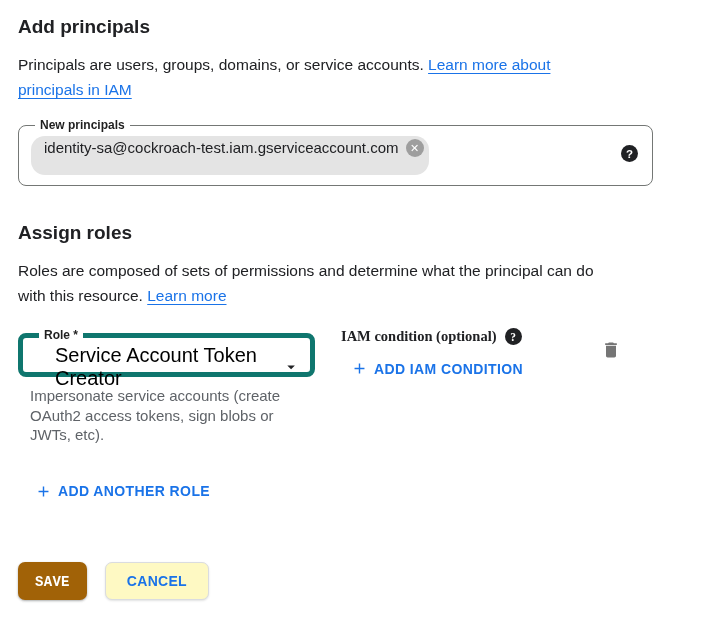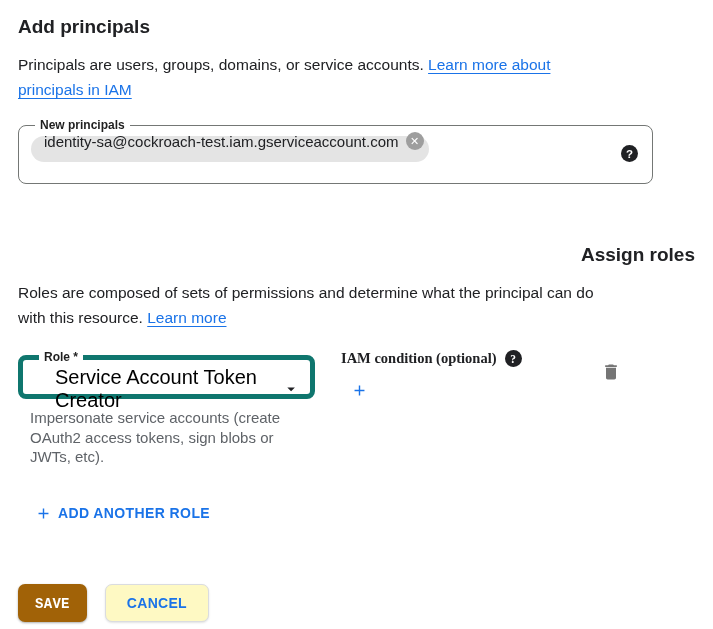"identity-sa@cockroach-test.iam.gservicea" .chip { height: 26px -> 39px }
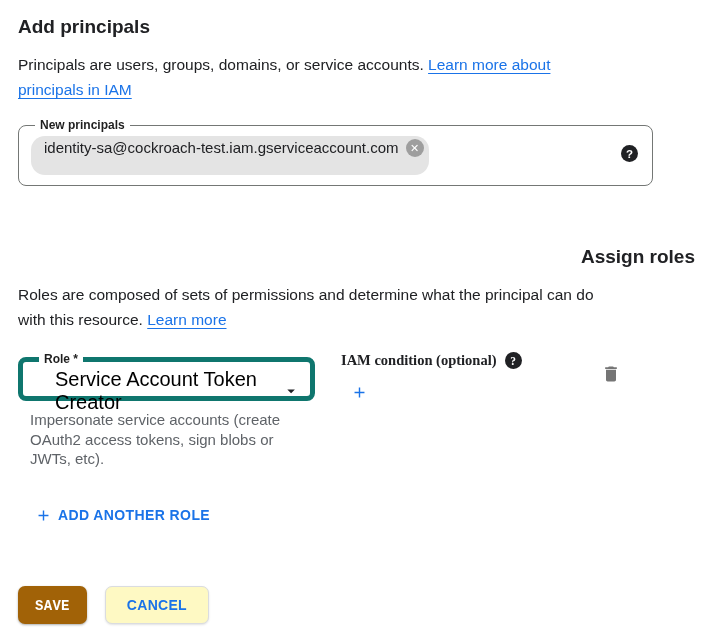"Assign roles" .assign-roles-title { margin-top: 60px -> 36px; text-align: right -> none }
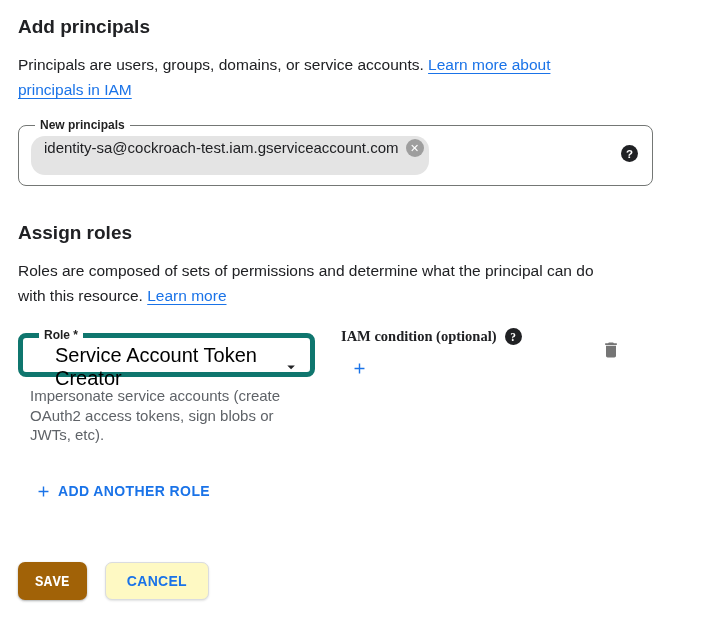"ADD IAM CONDITION" span { html: none -> <span>ADD IAM CONDITION</span> }
